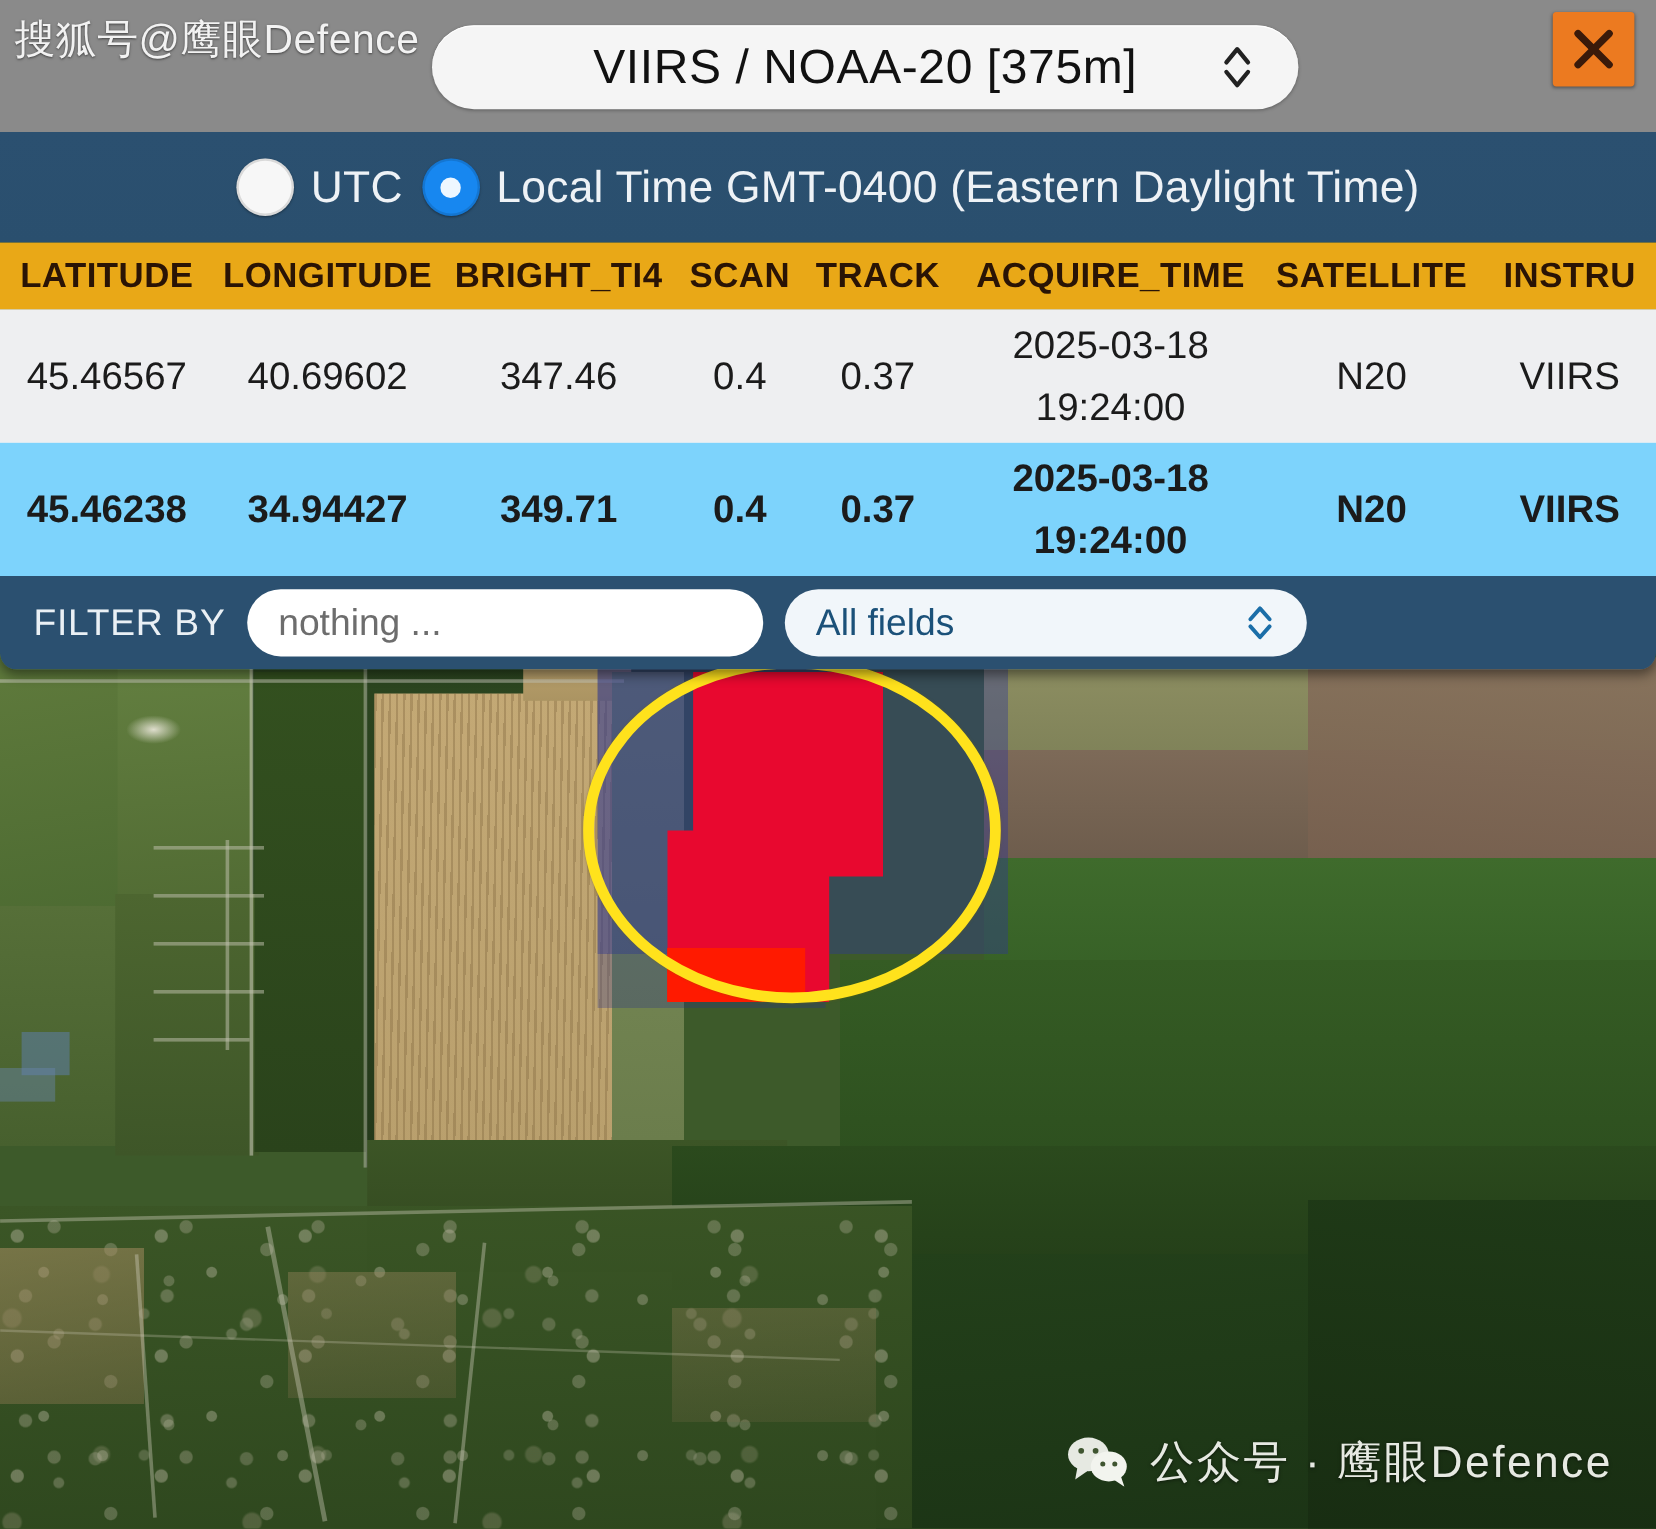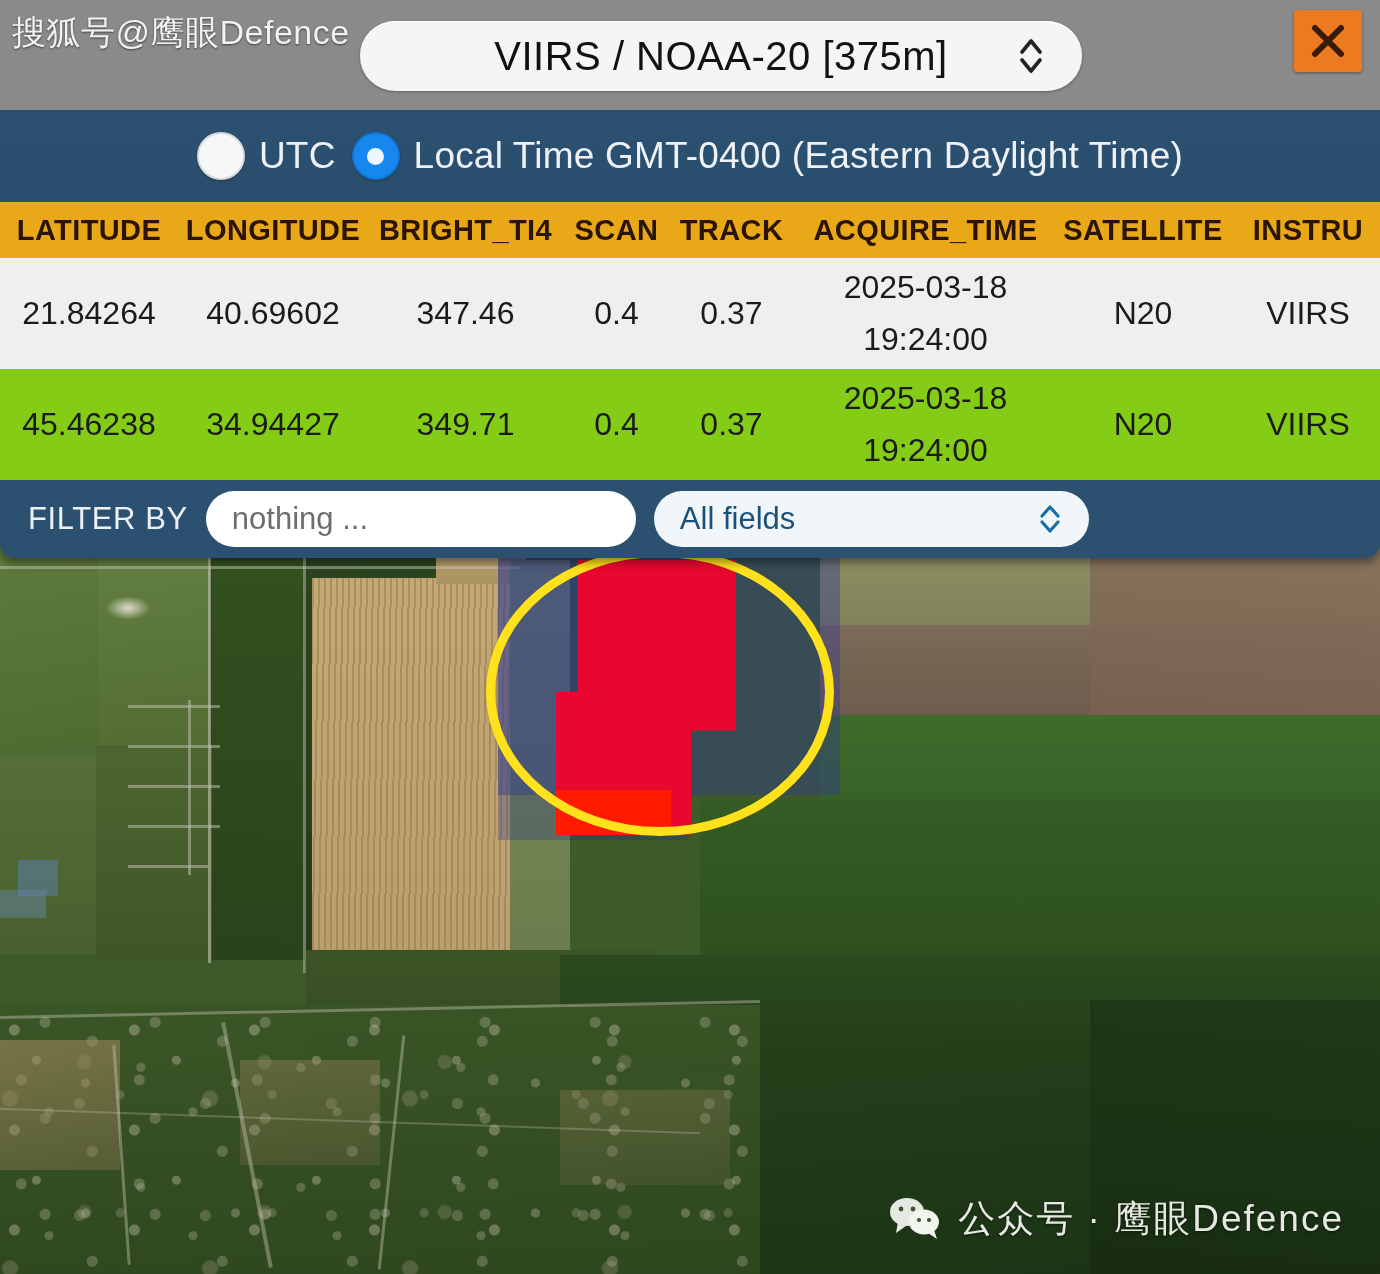"21.84264" div.td { text: 21.84264 -> 45.46567 }
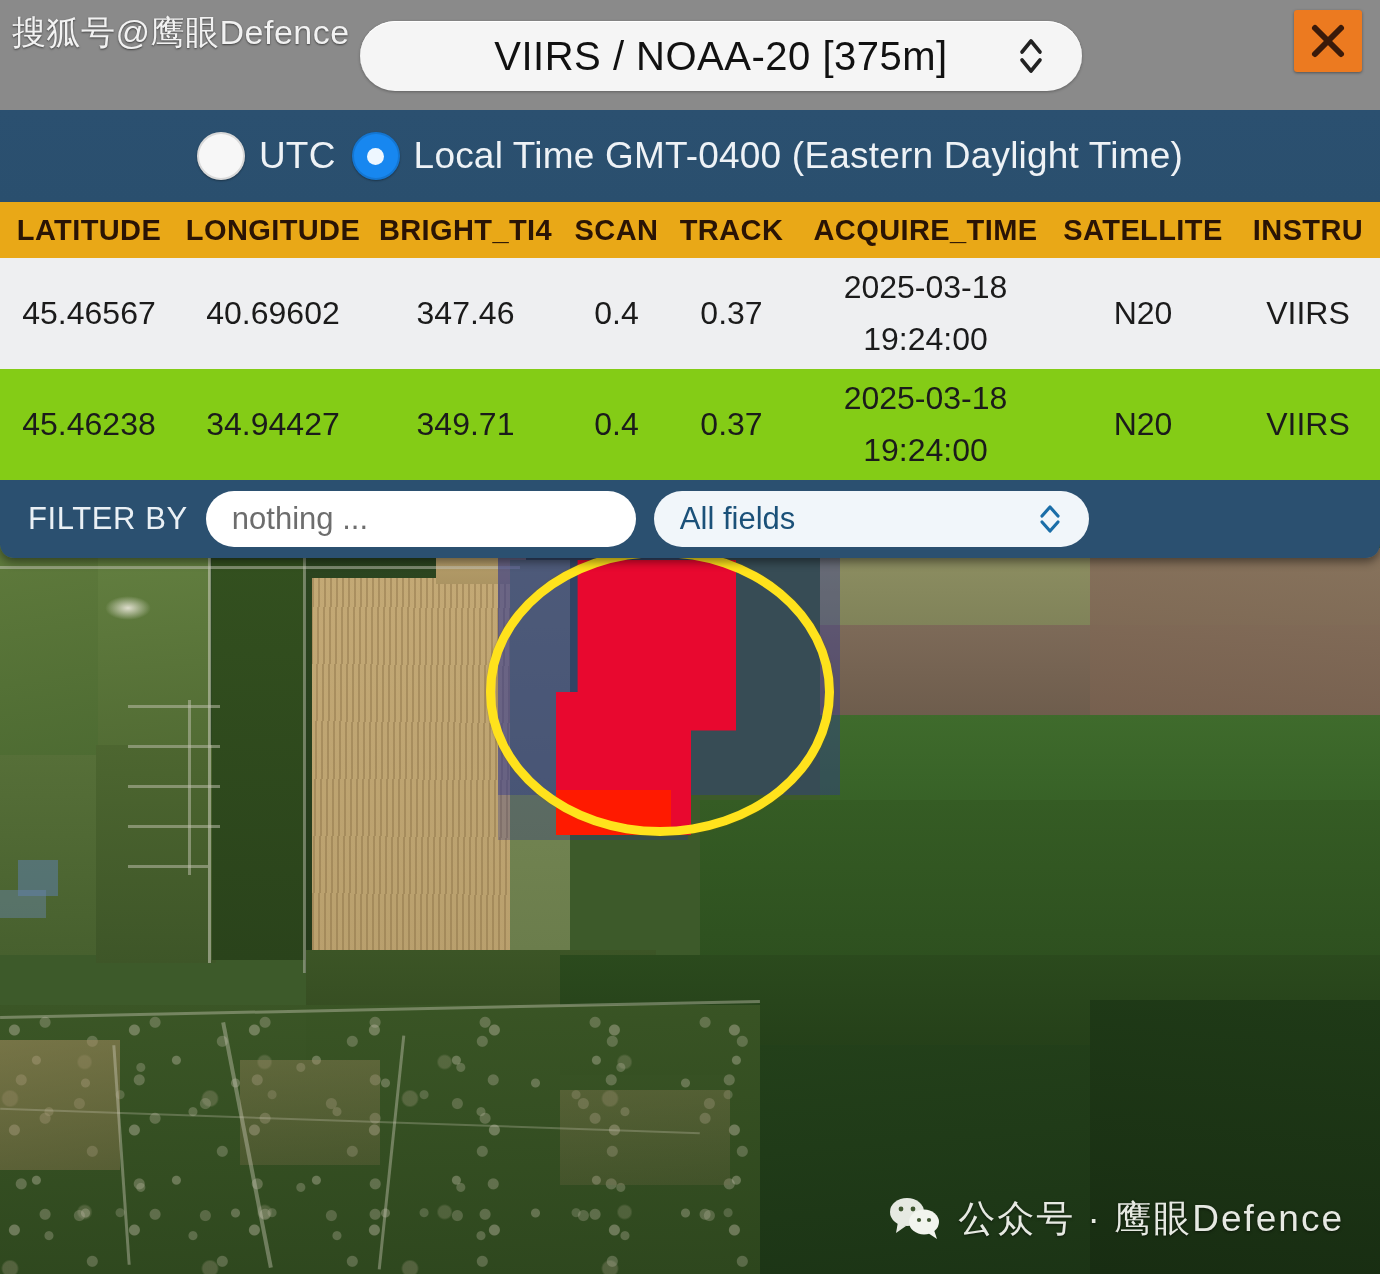"45.46238" .trow.norm { background: #84cc16 -> #7dd3fc; font-weight: none -> bold }
